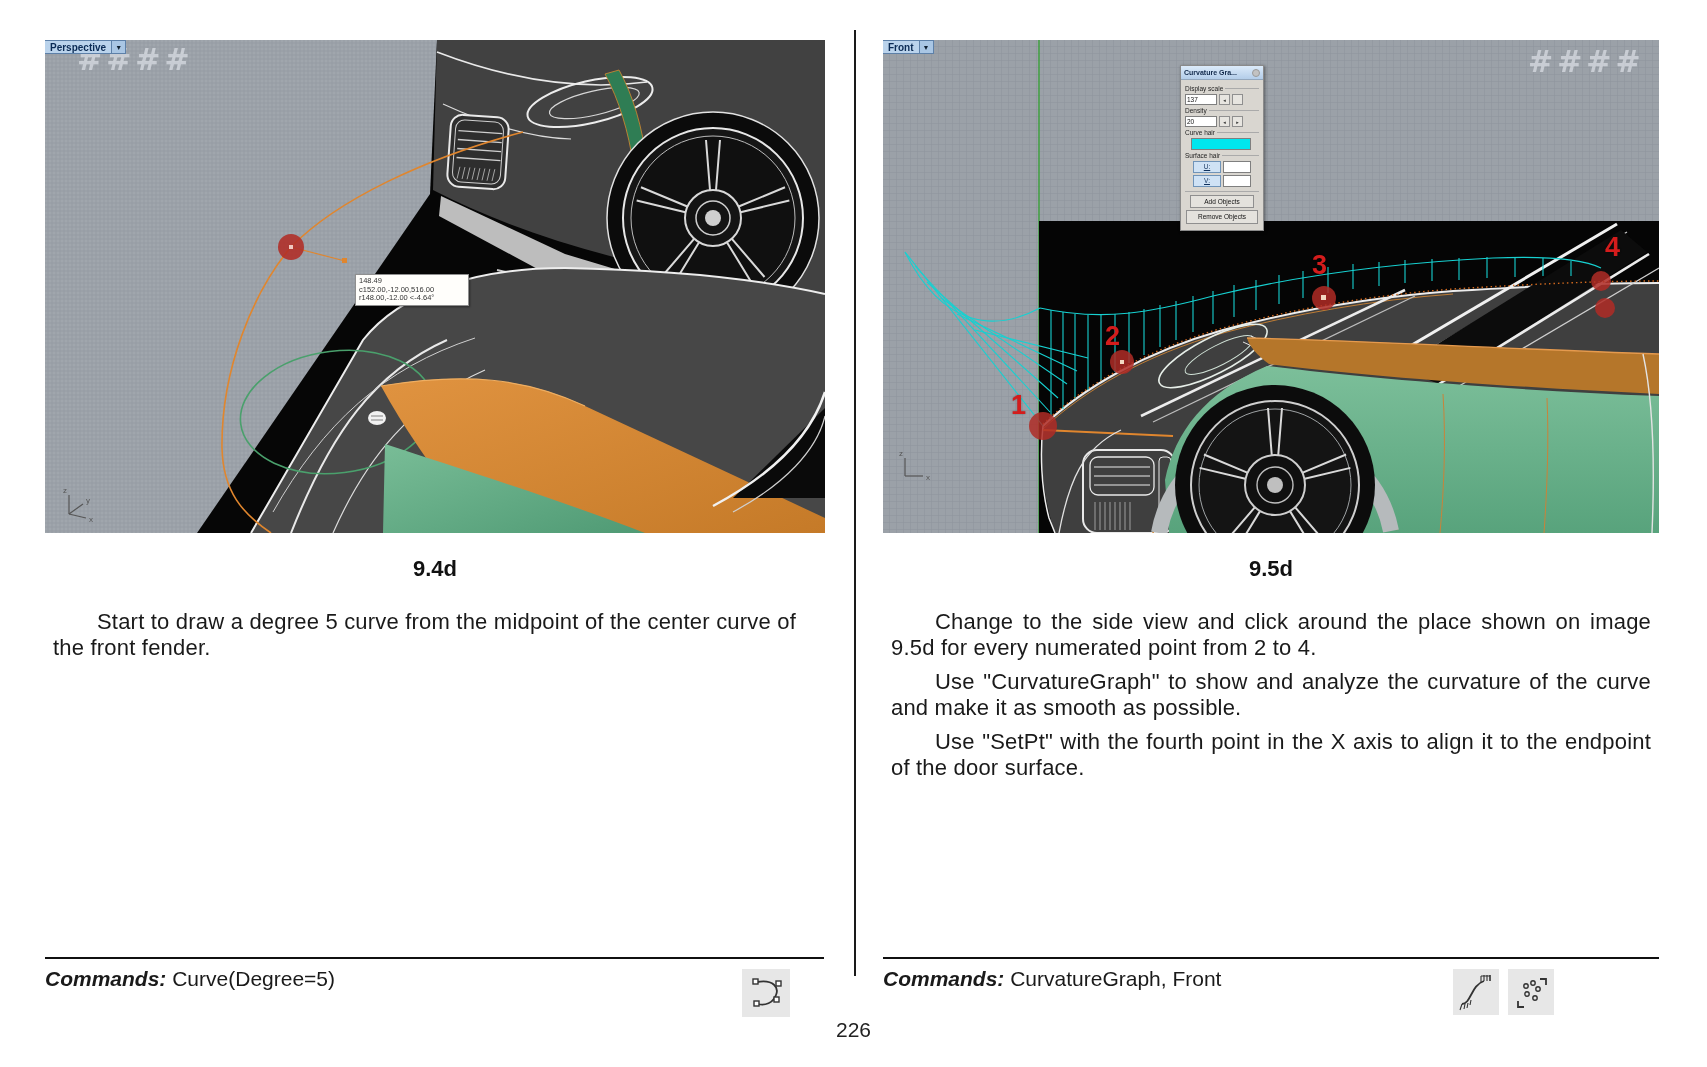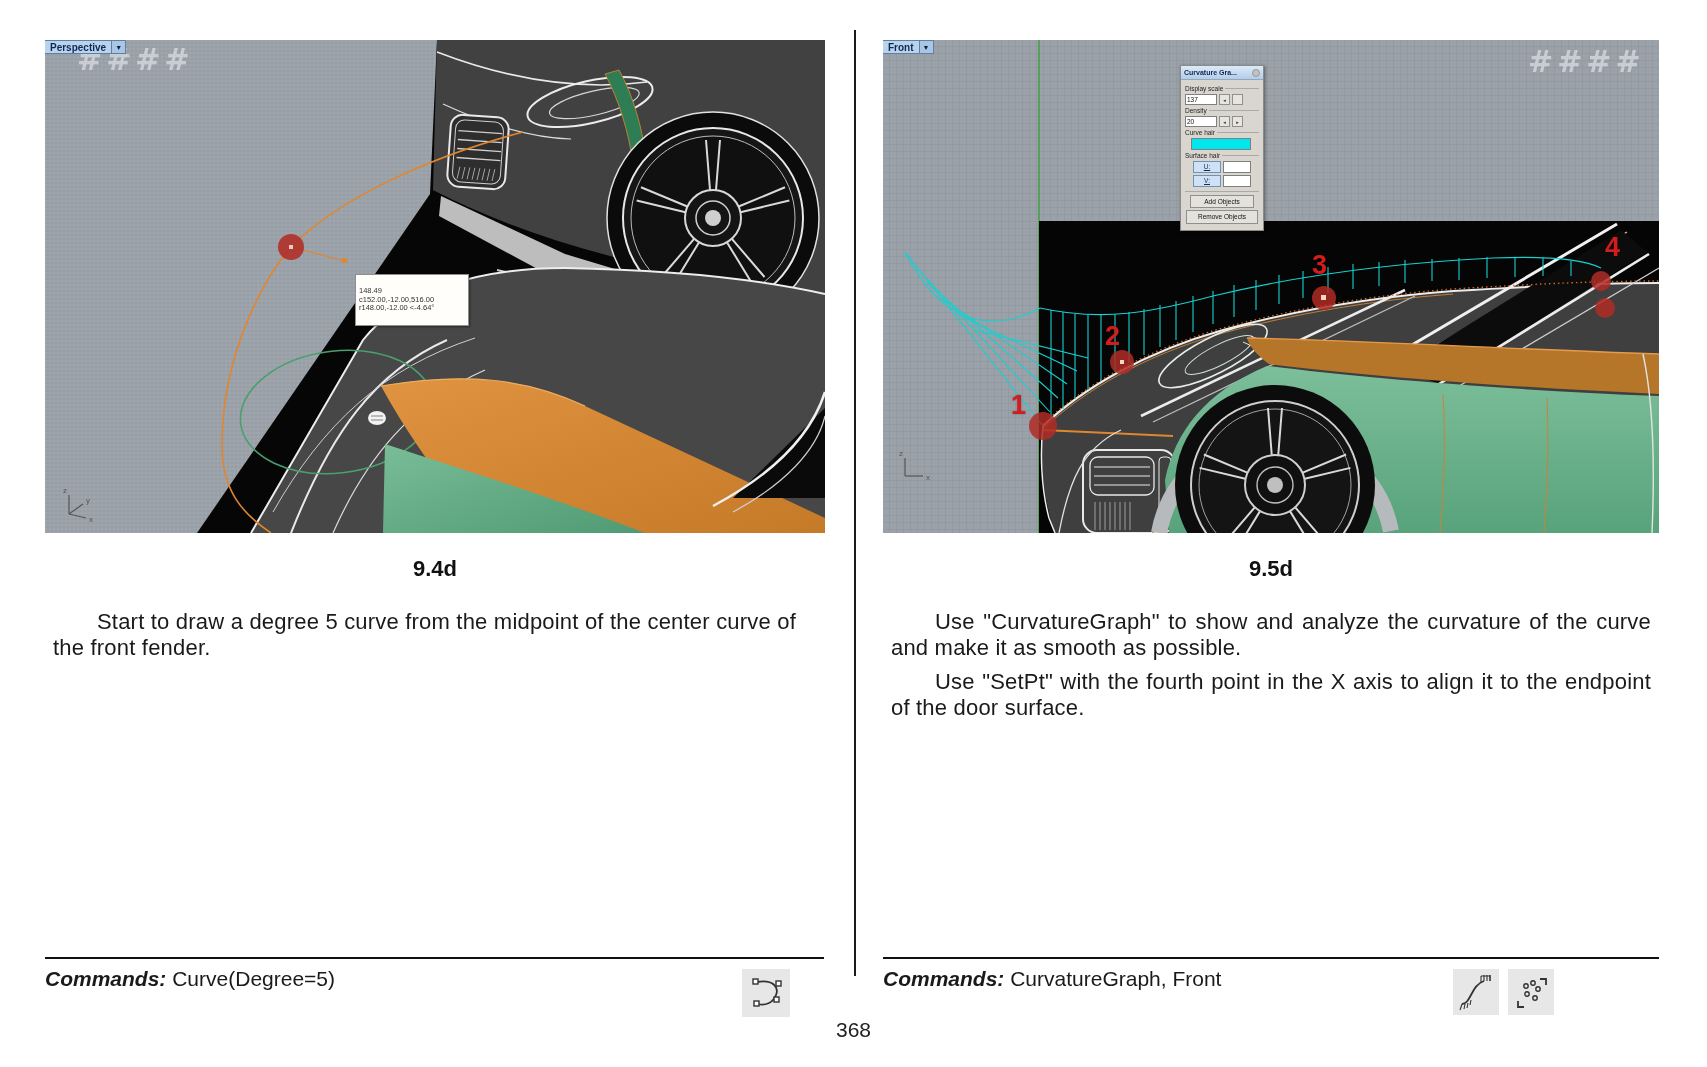"148.49" .tooltip { padding: 12px 3px -> 2px 3px }
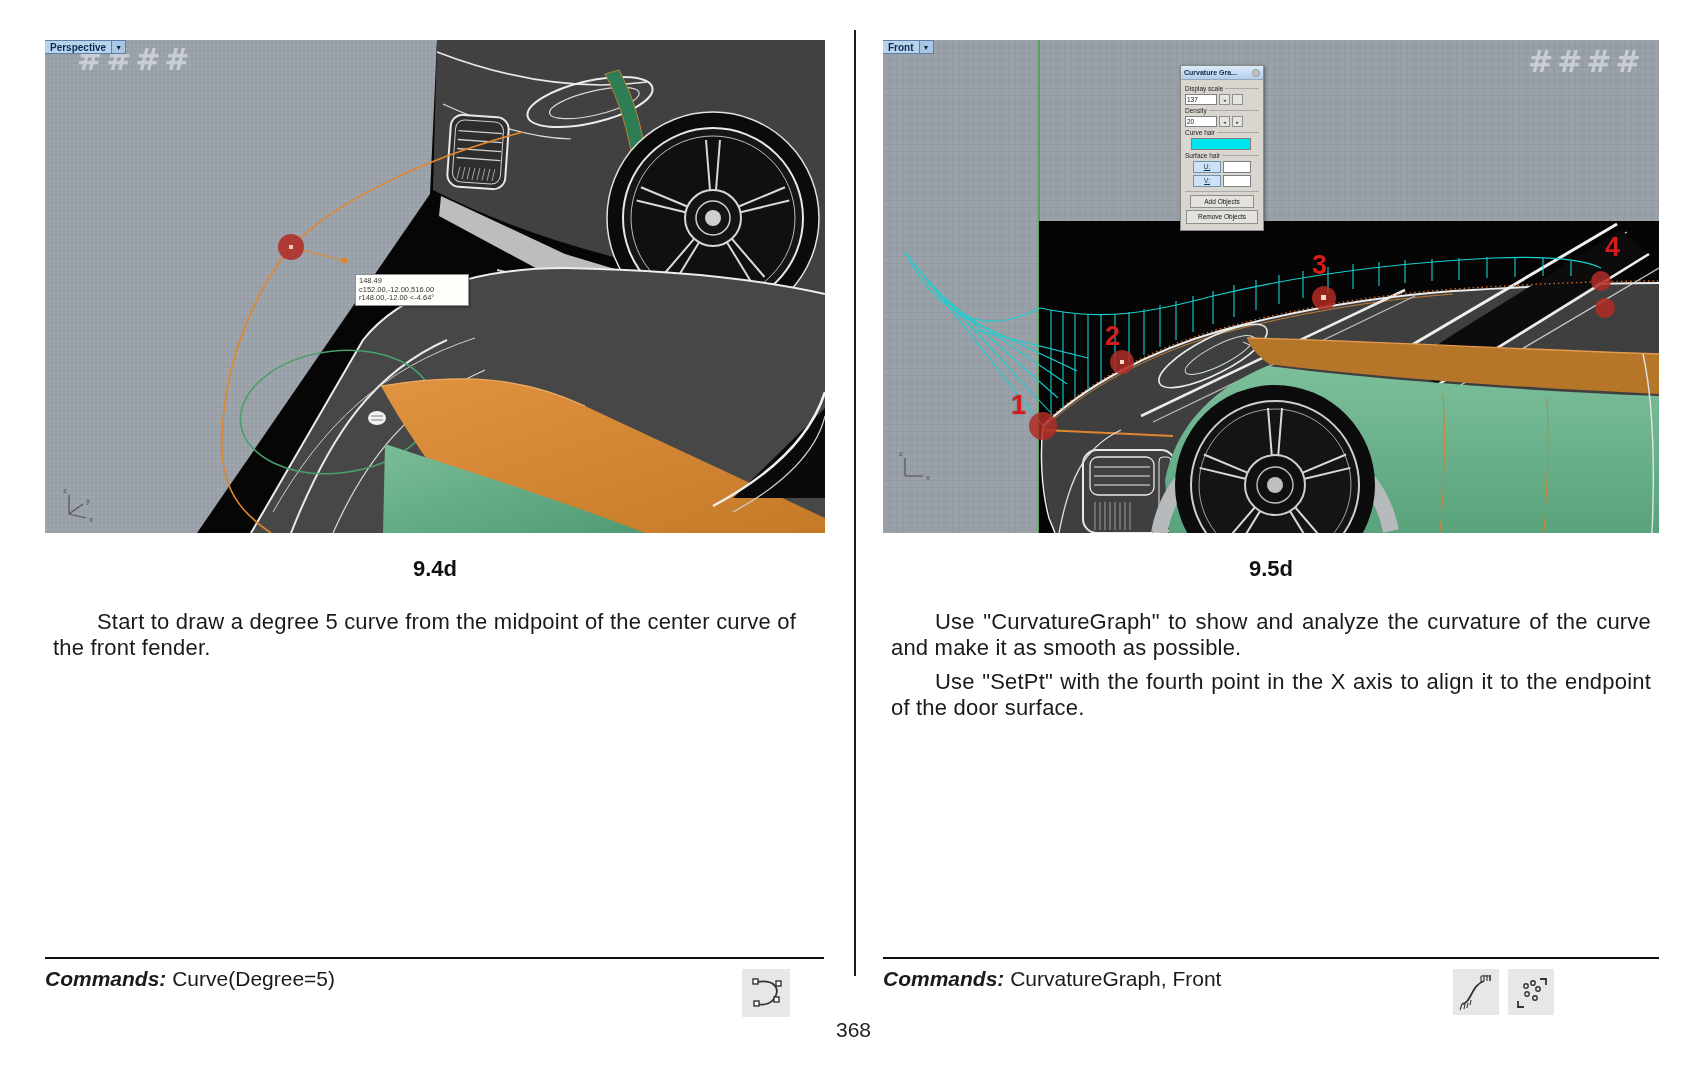"Change to the side view" p { html: none -> <p>Change to the side view and click around the place shown on image 9.5d for every numerated point from 2 to 4.</p> }
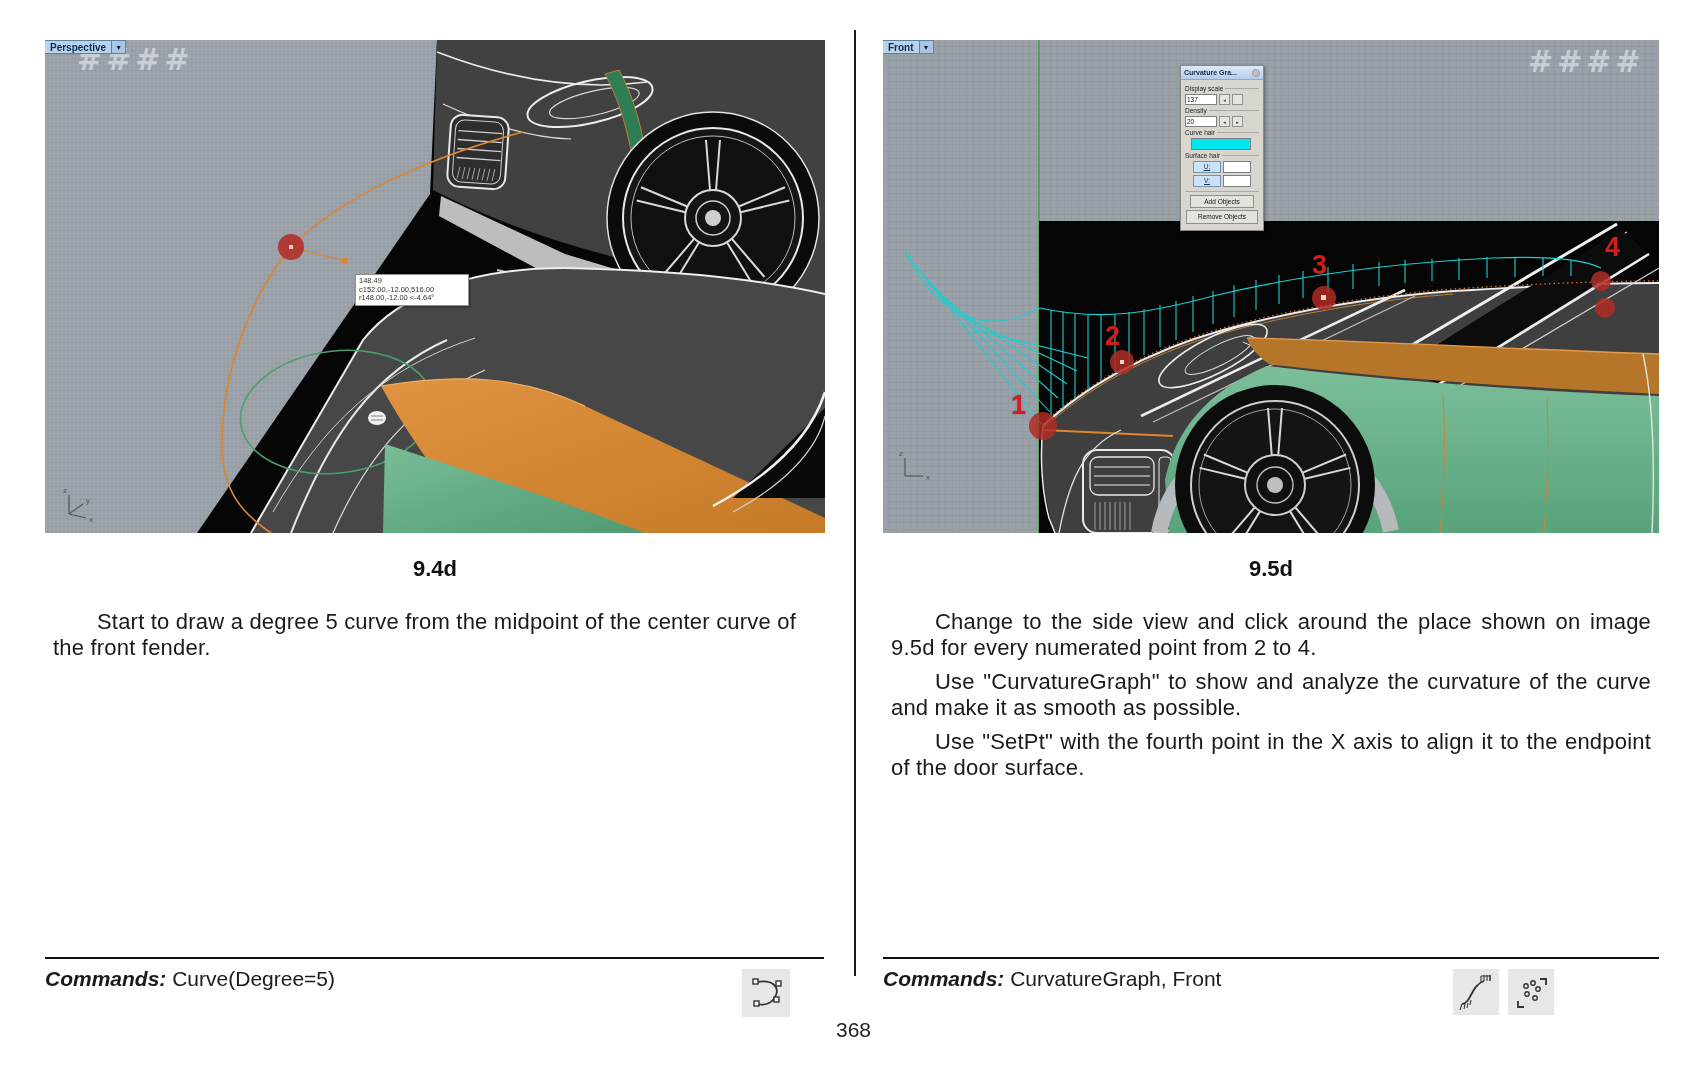"368" div.pagenum { text: 368 -> 226 }
